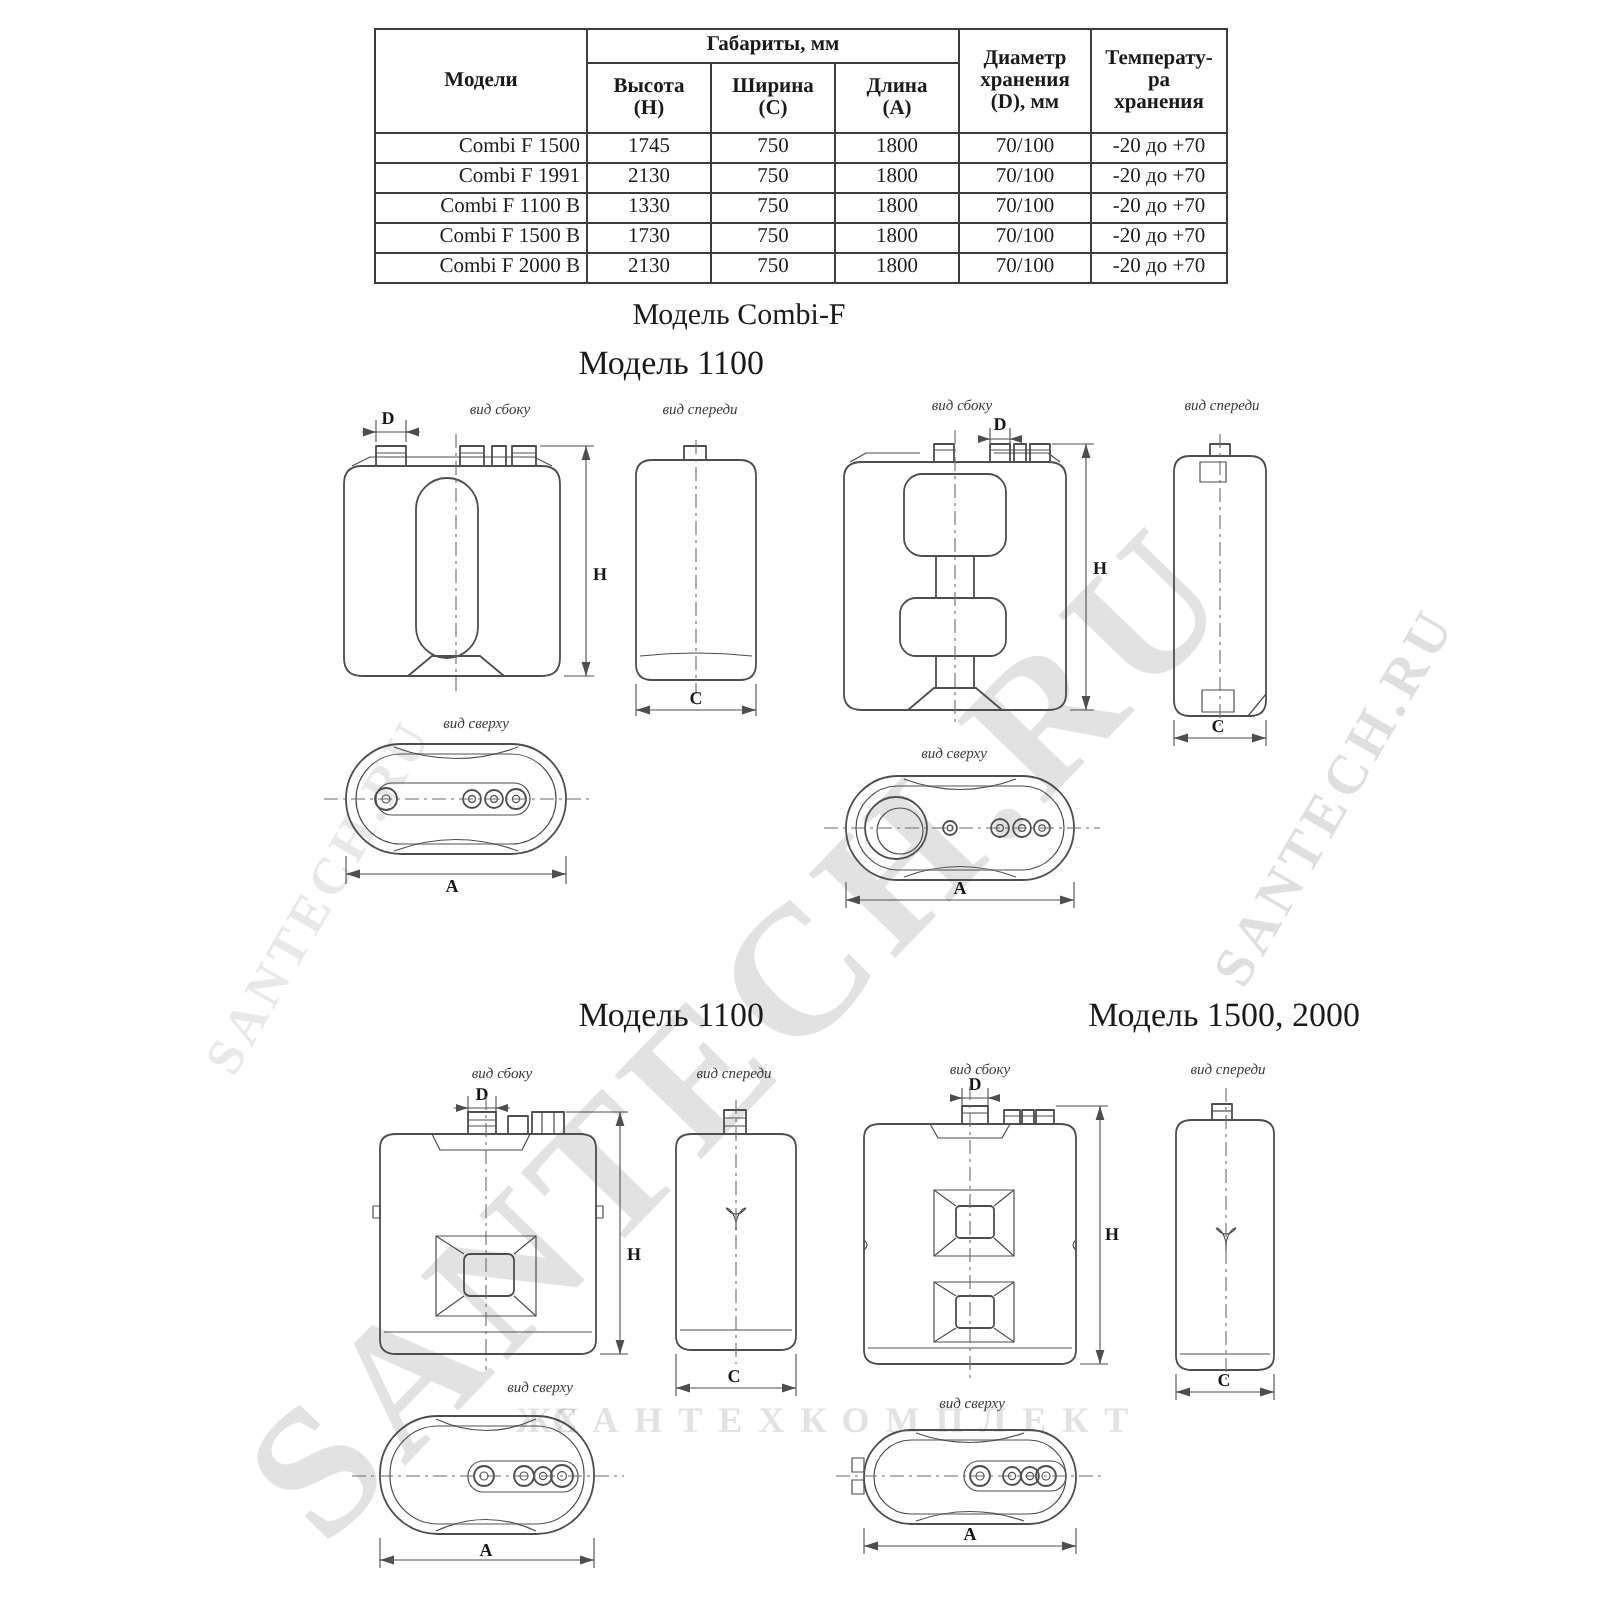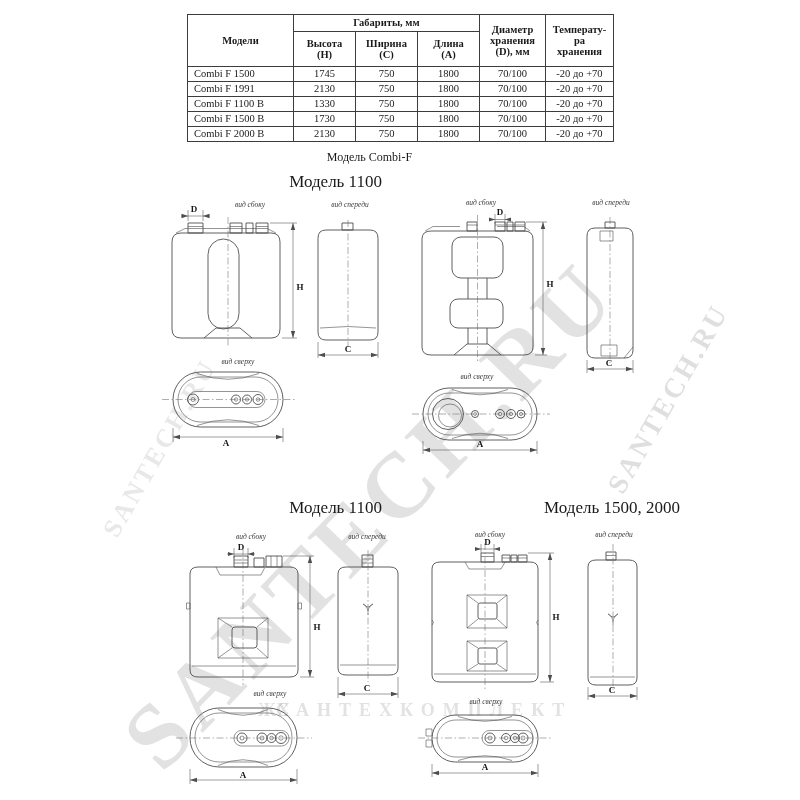"Combi F 1500" #spec td.mdl { text-align: left -> right }
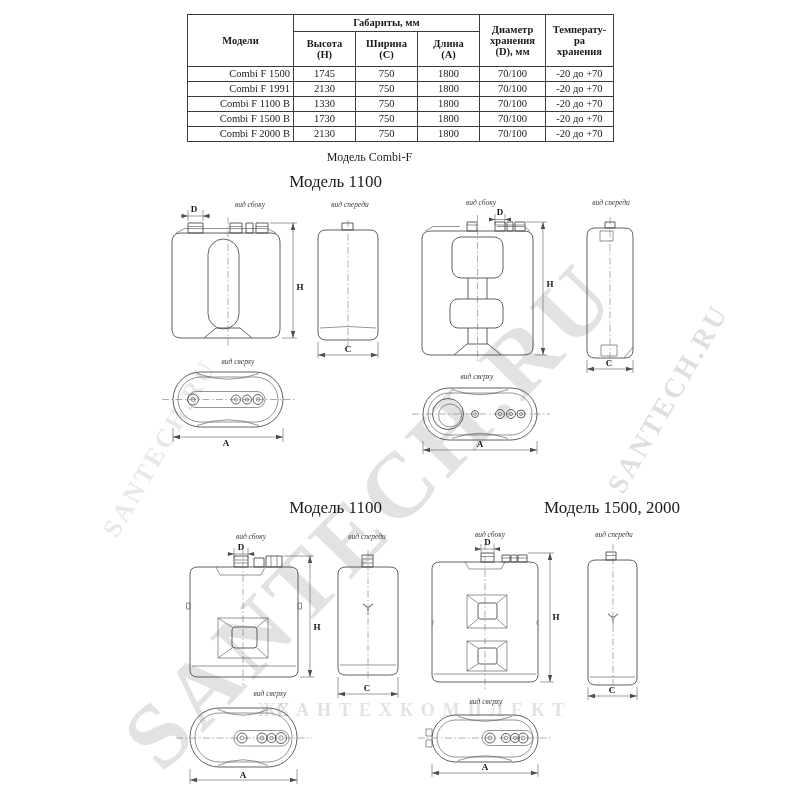"Модель Combi-F" .sec-title { font-size: 12px -> 15px }
